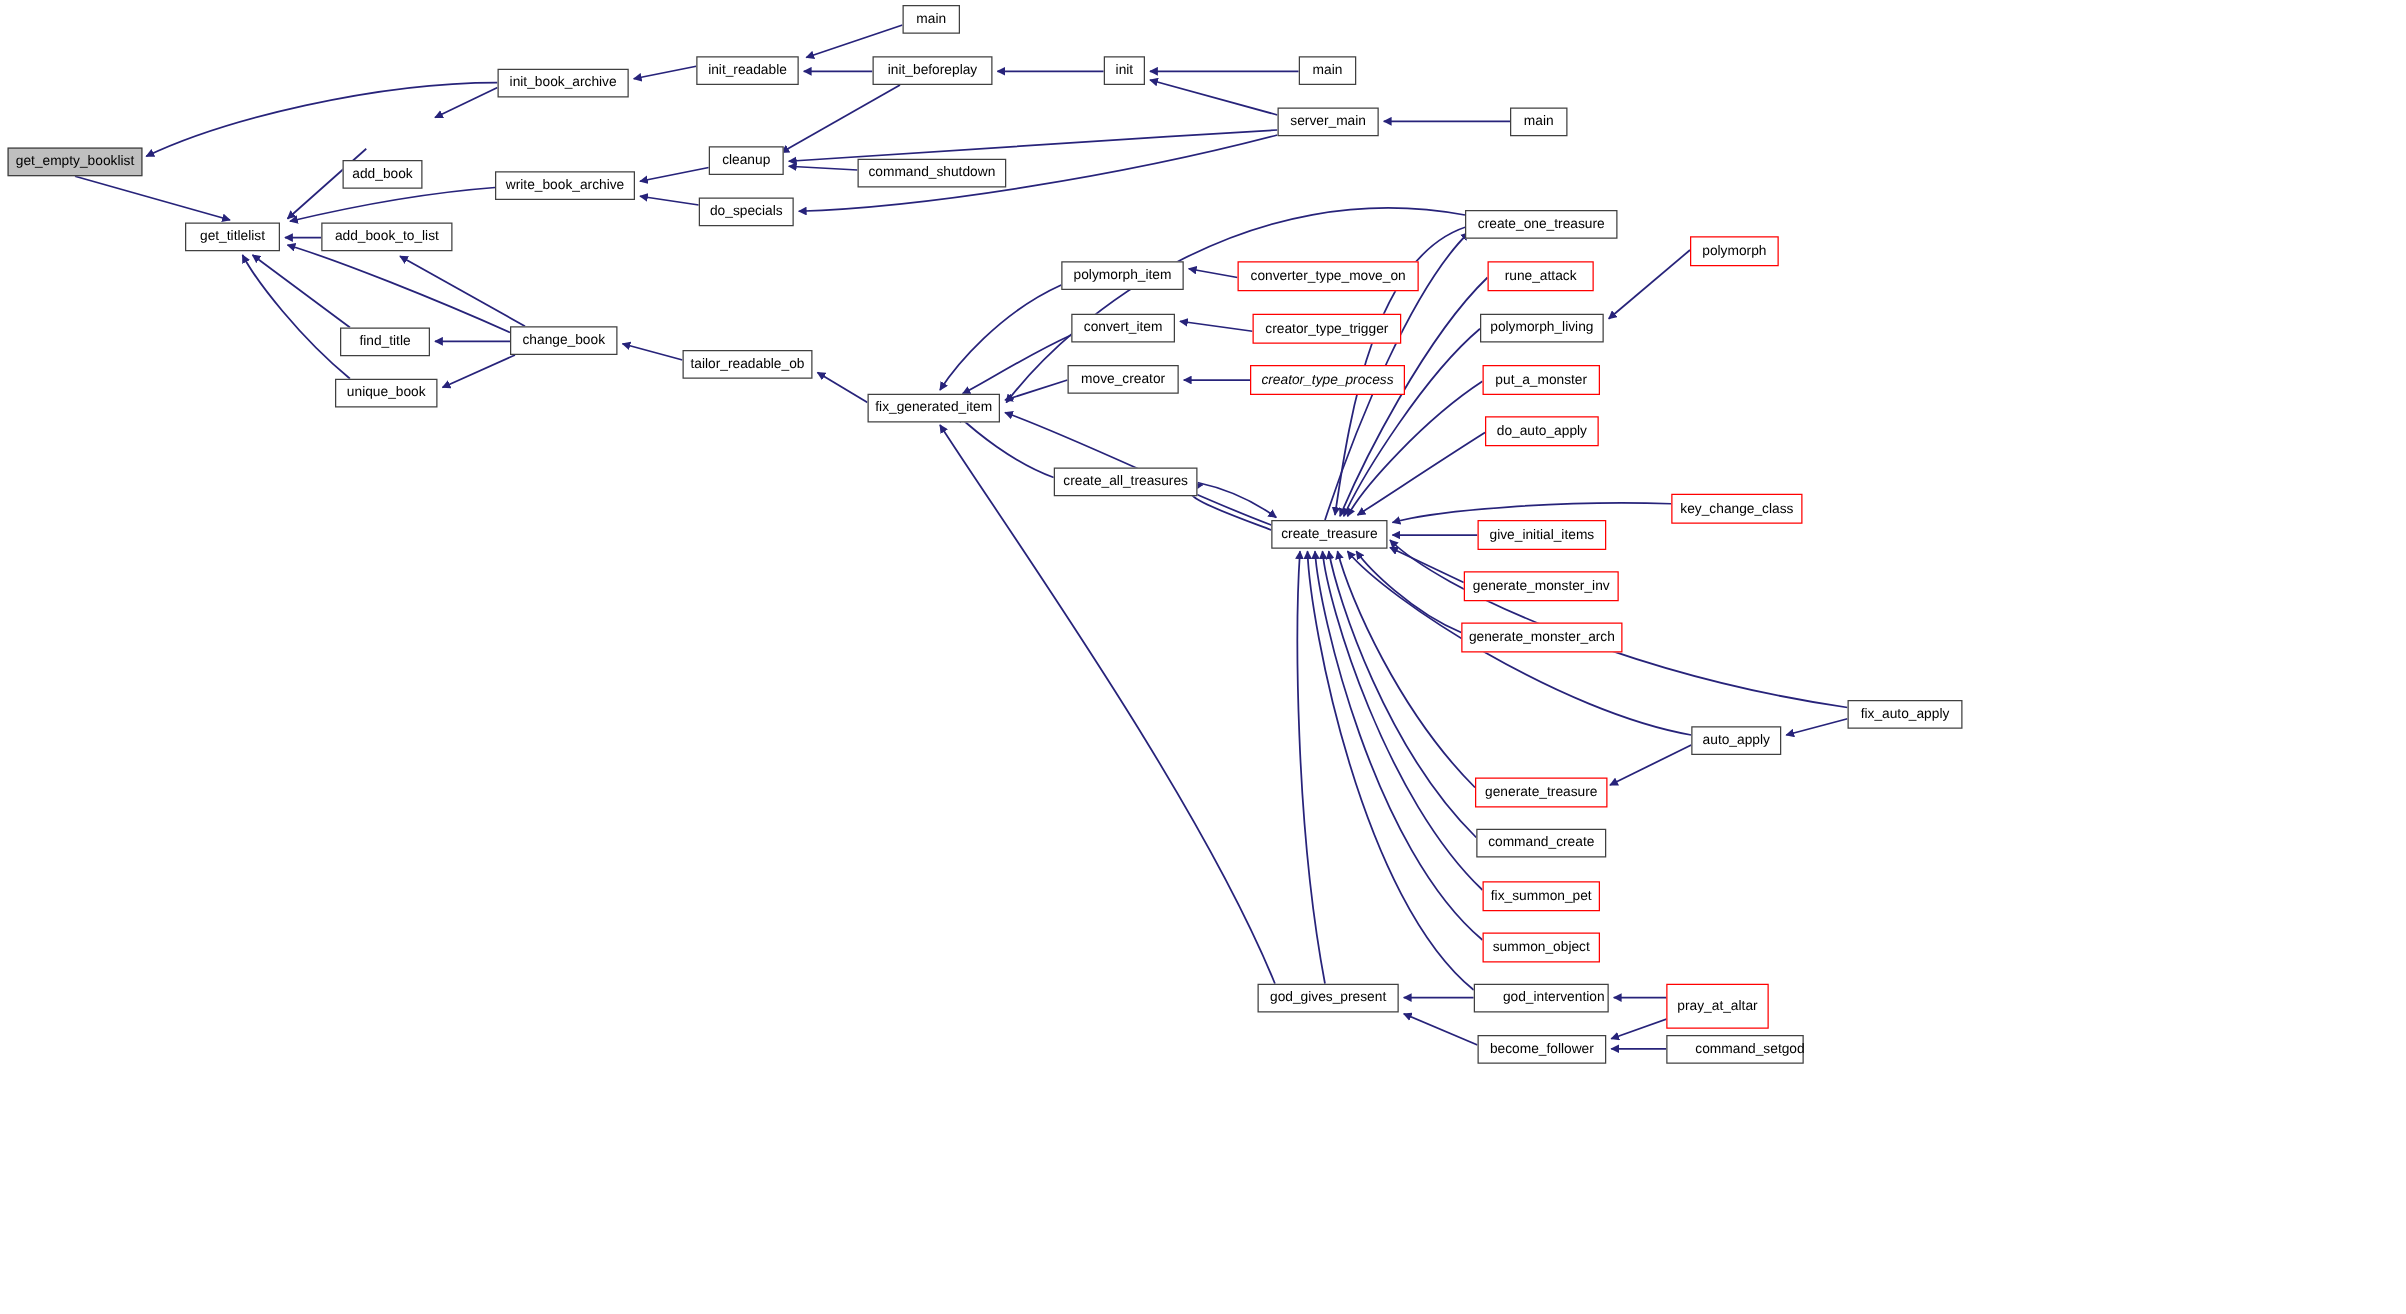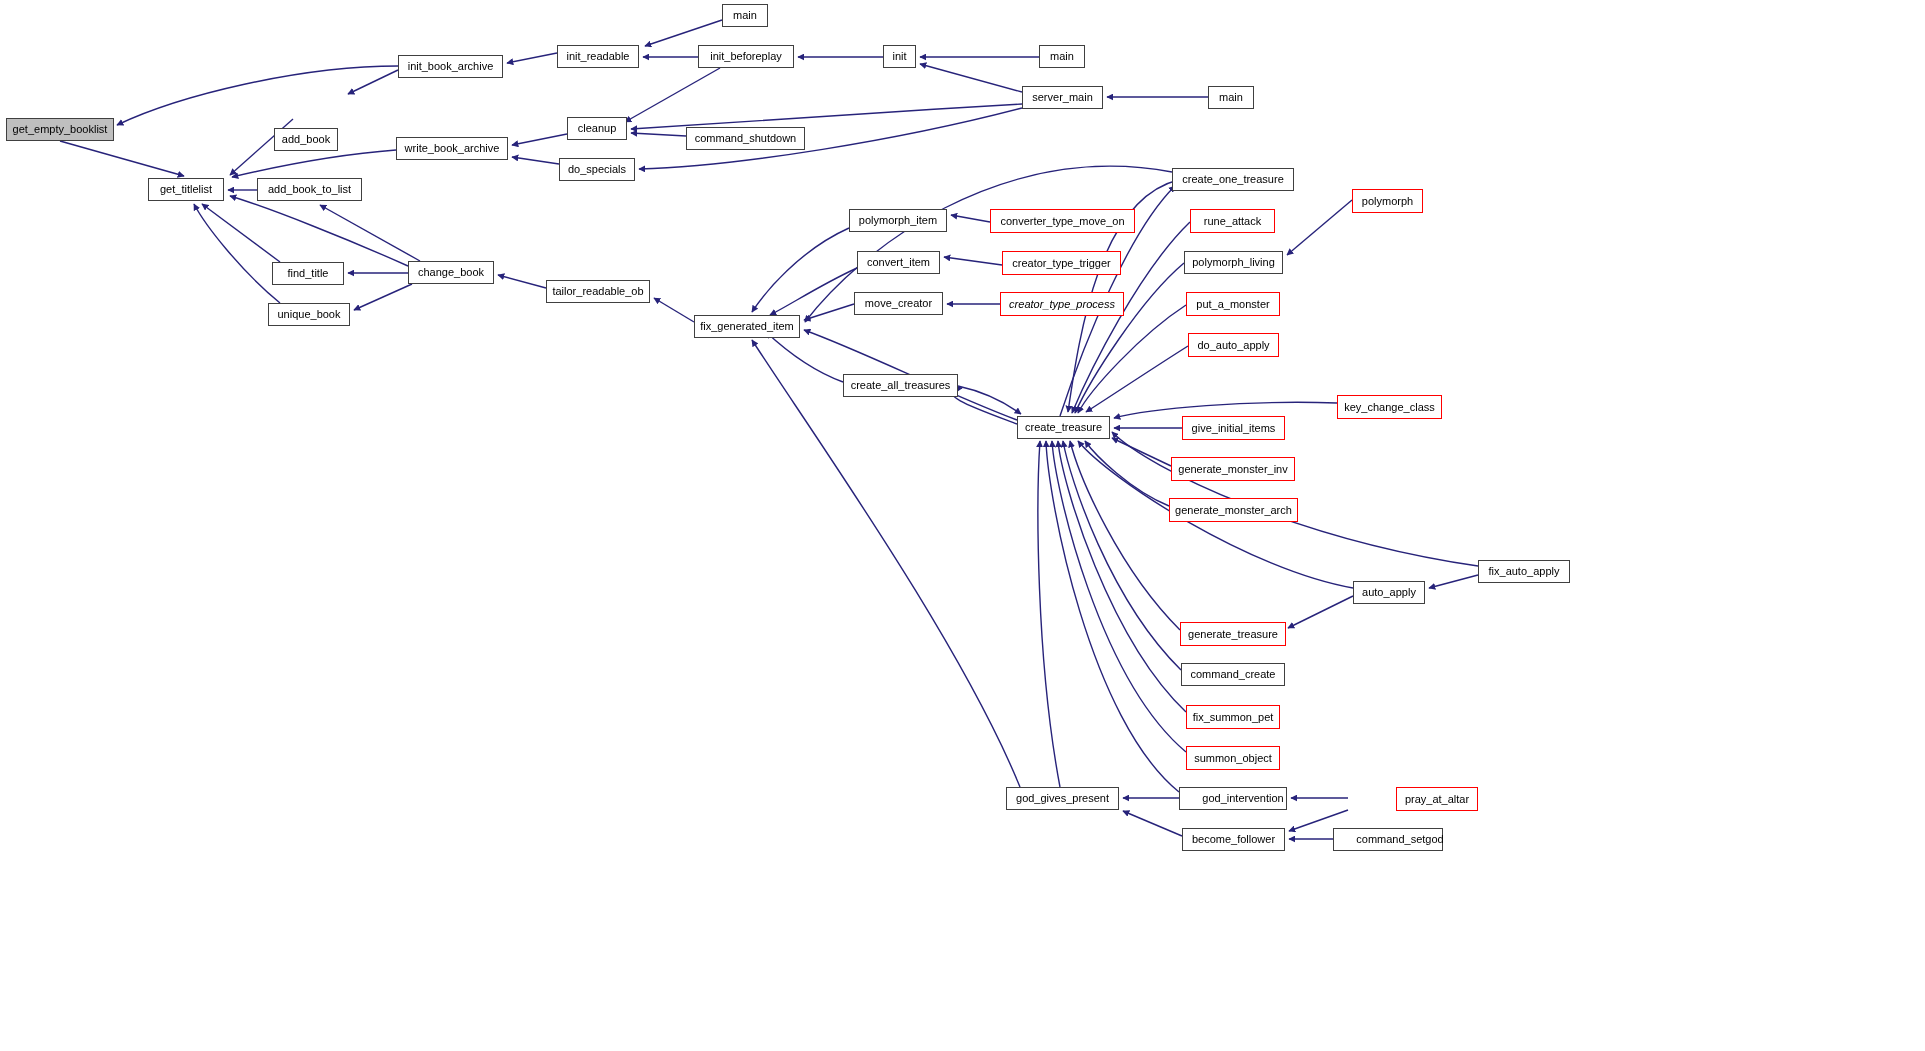"pray_at_altar" div.node { height: 24px -> 36px; left: 1396px -> 1333px }
